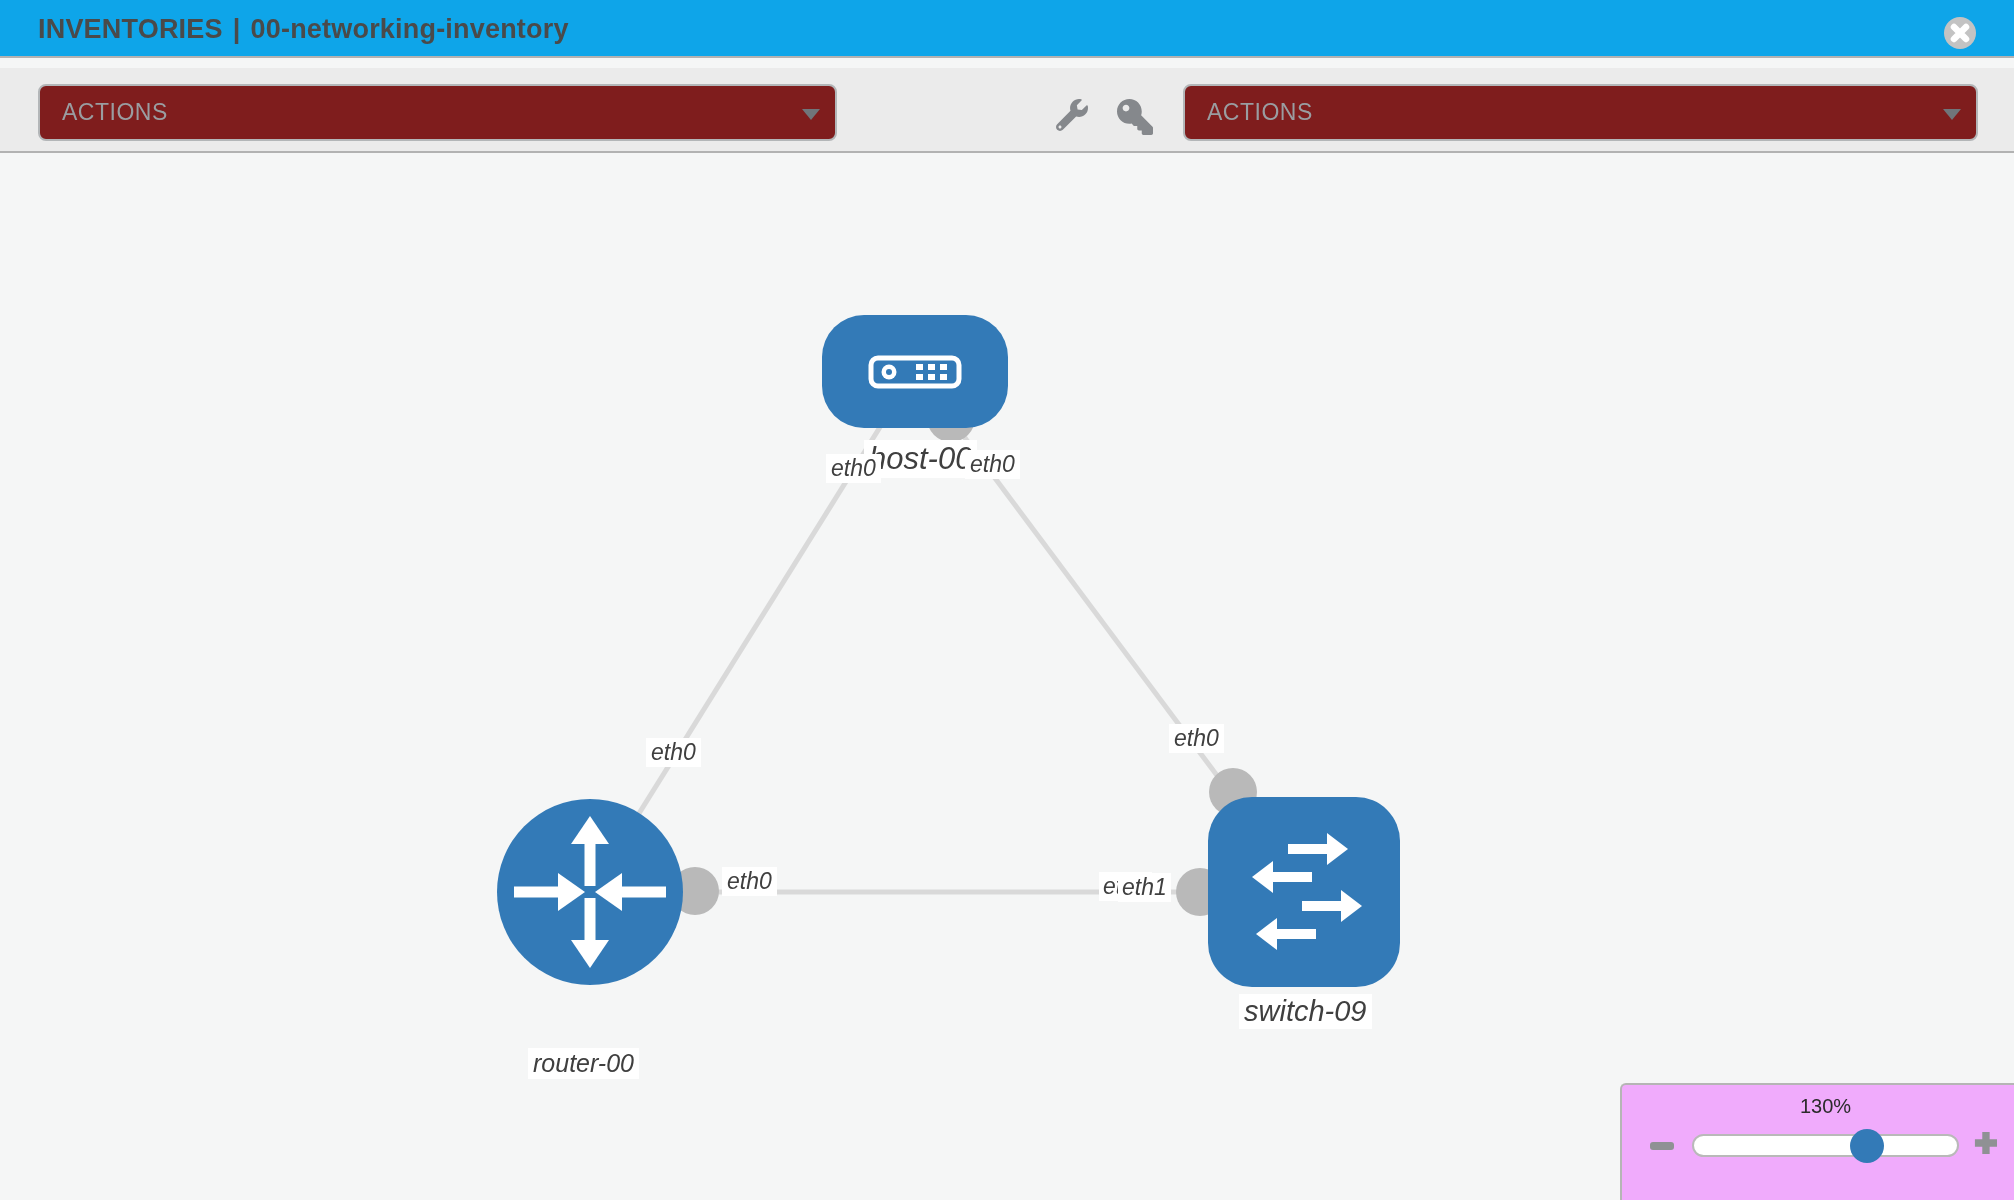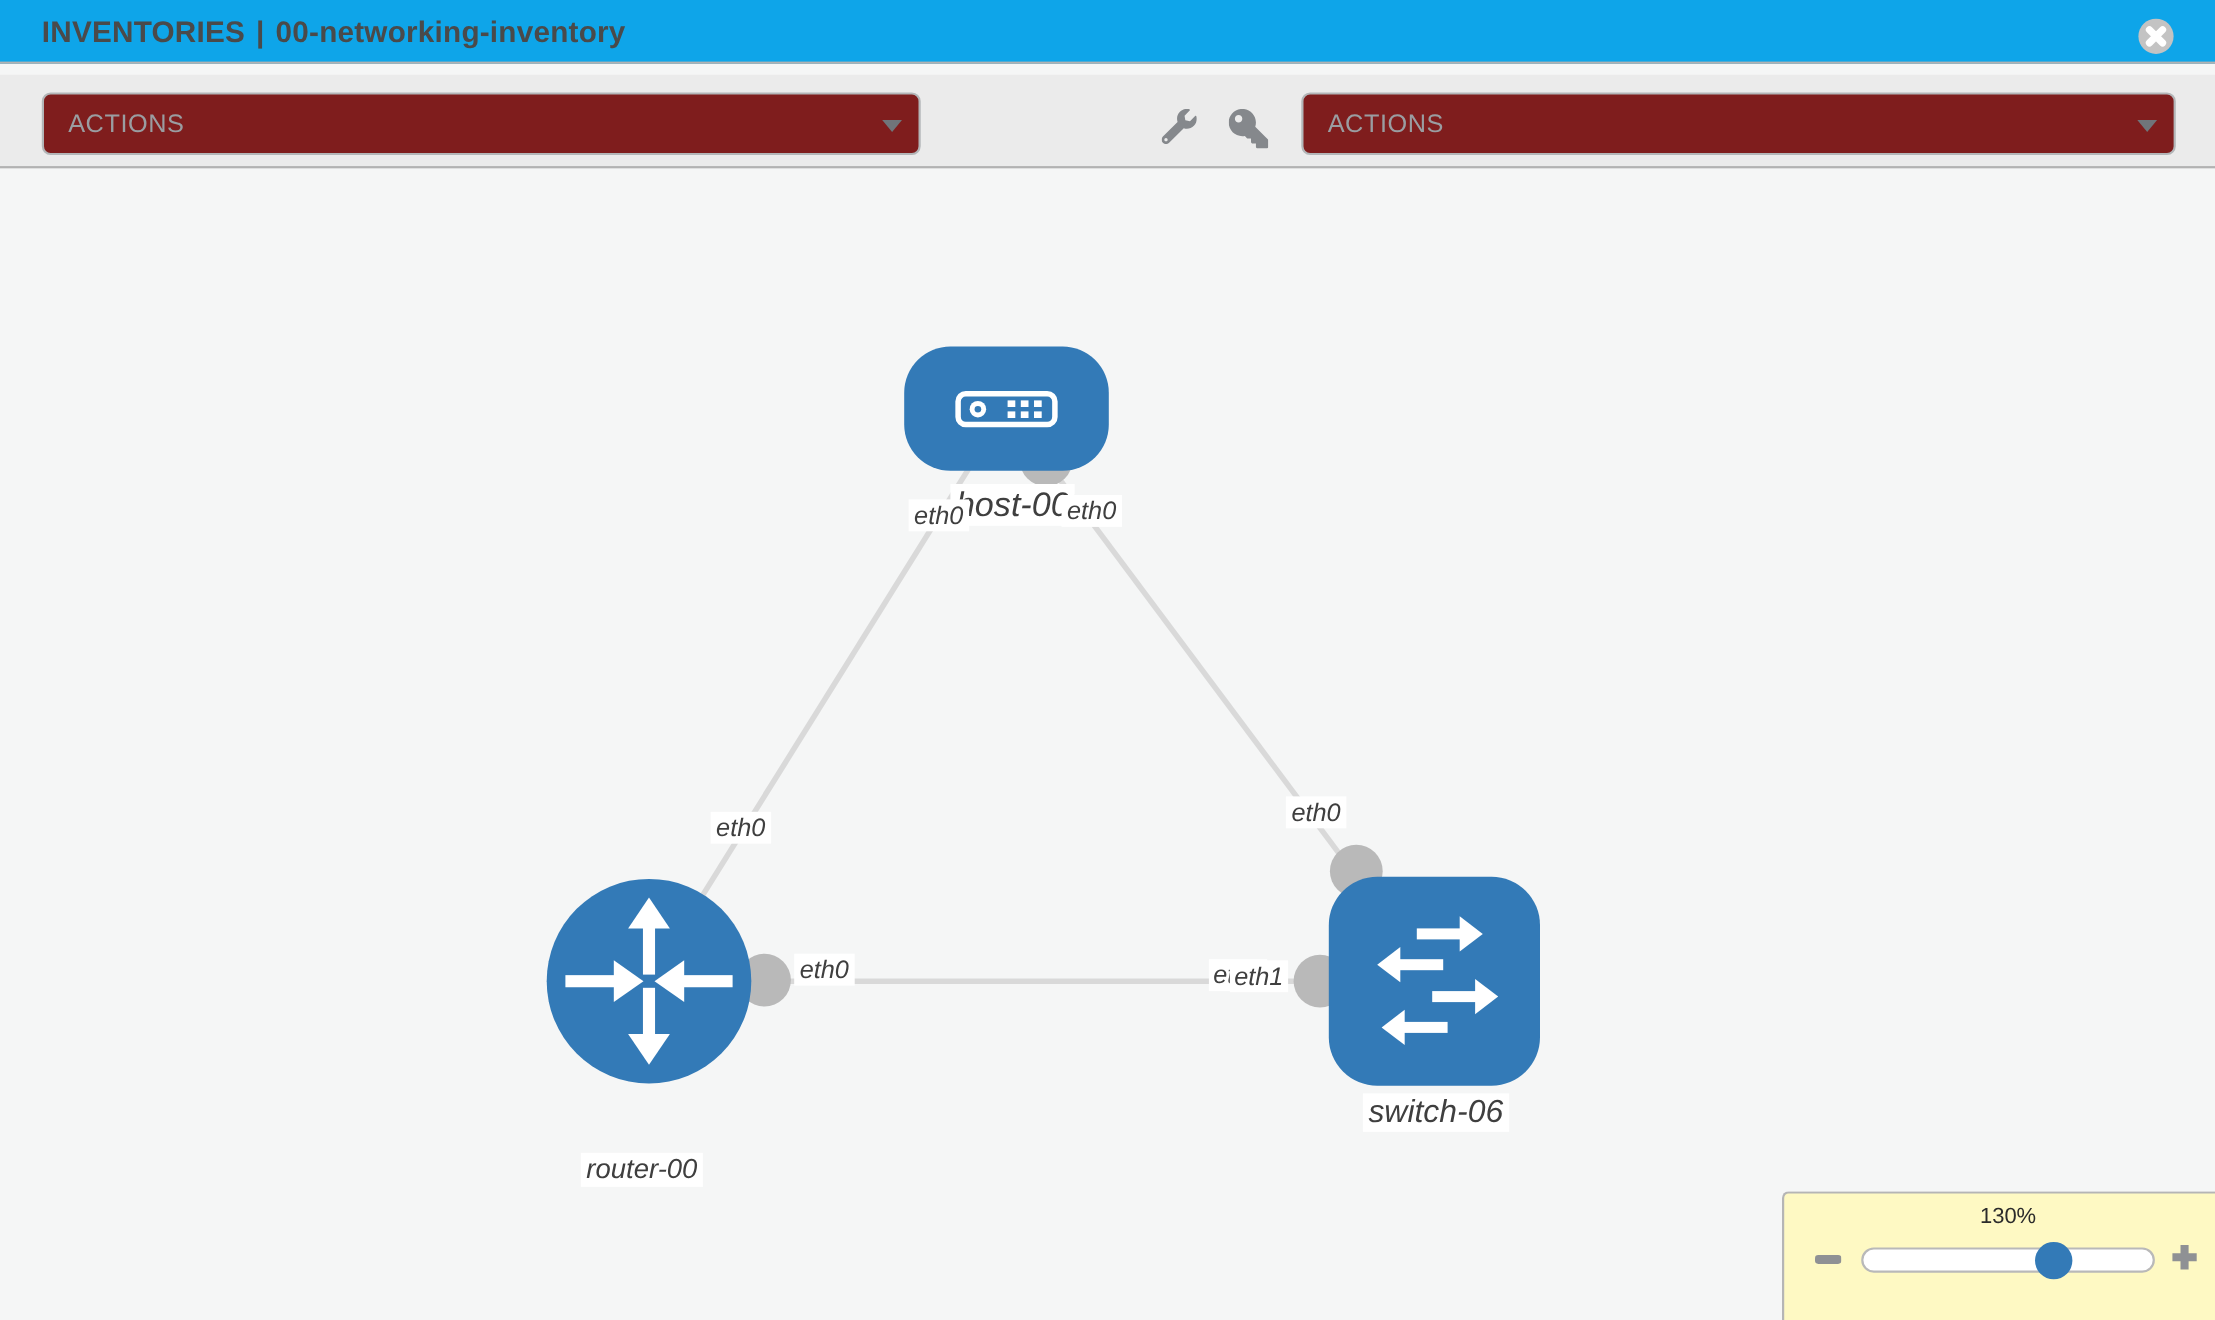"switch-06" div.nlabel { text: switch-06 -> switch-09 }
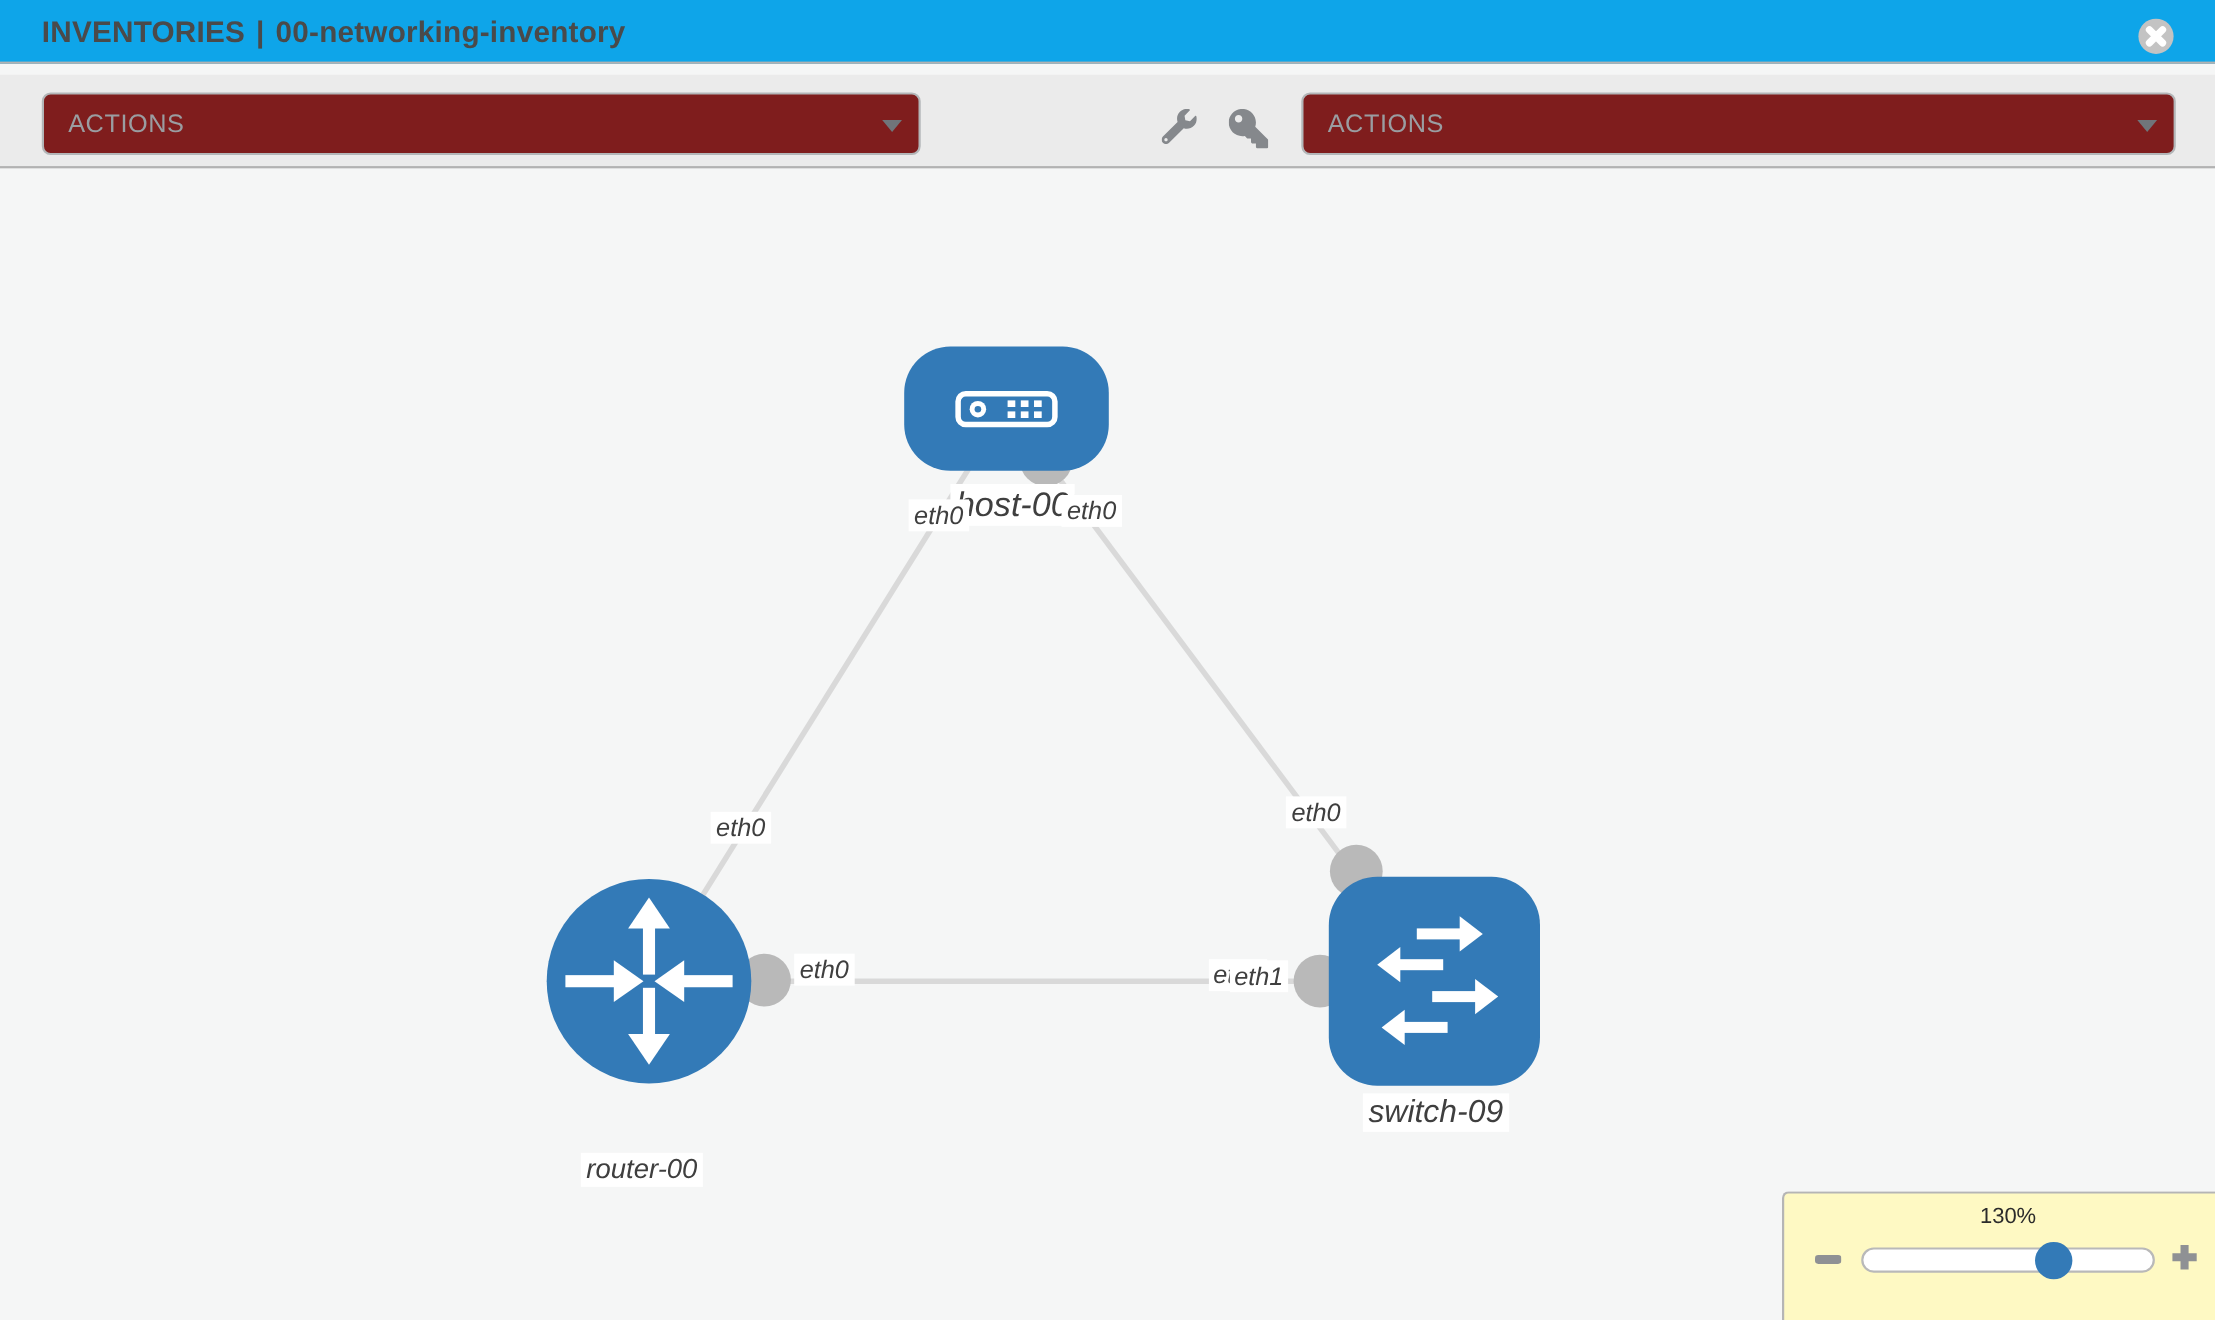"130%" .zoom-panel { background: #fef9c3 -> #f0abfc }
